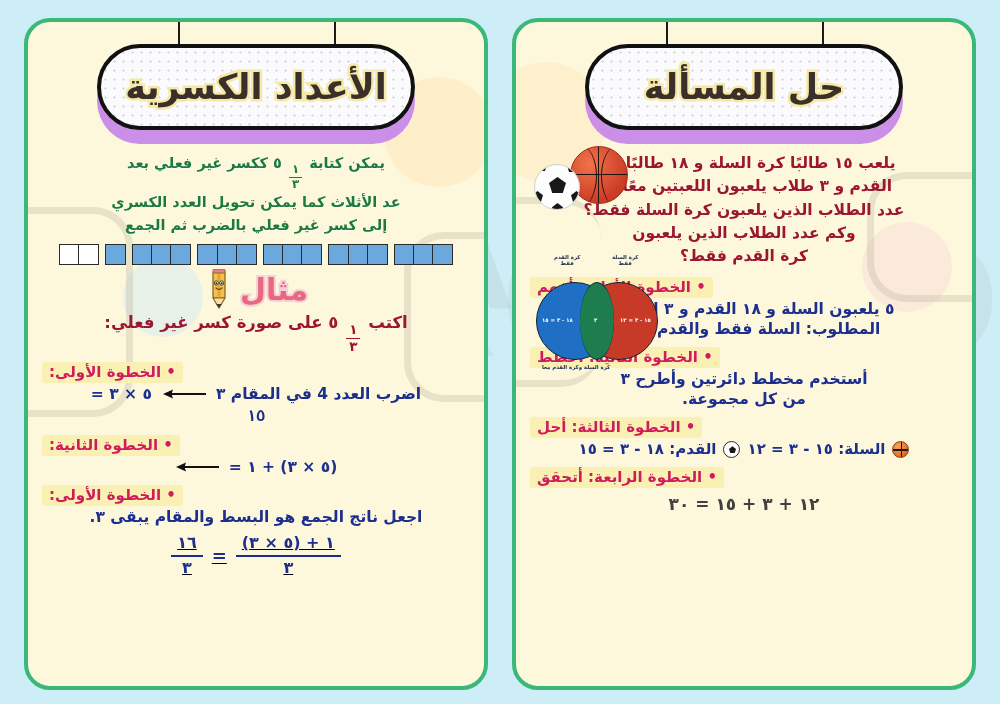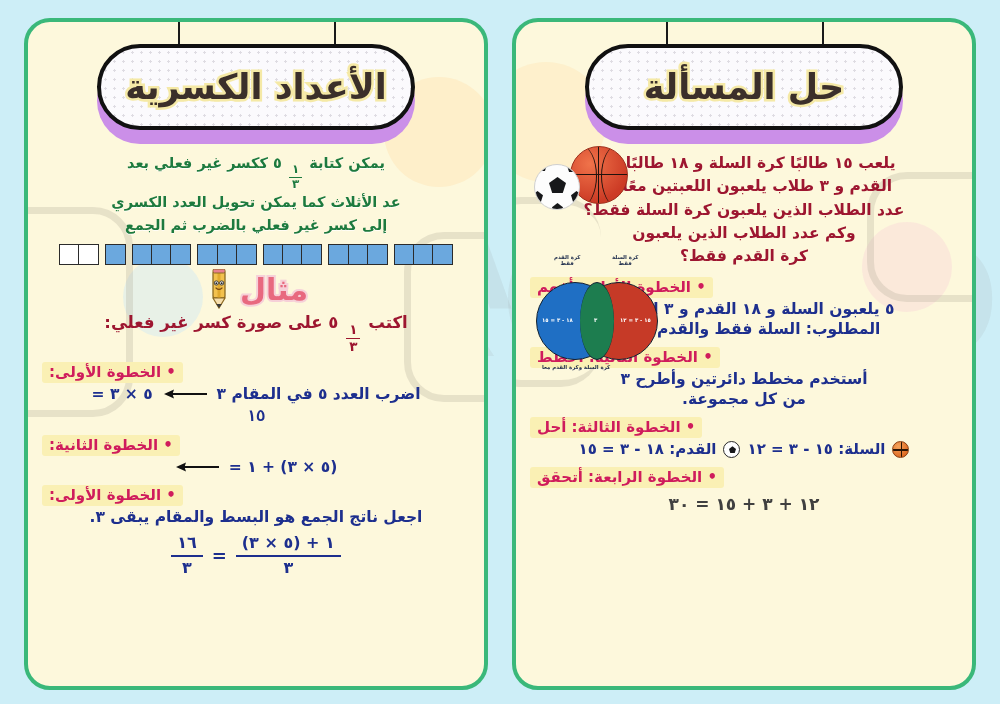"اضرب العدد ٥ في المقام" span.step-text { text: ٥ -> 4 }
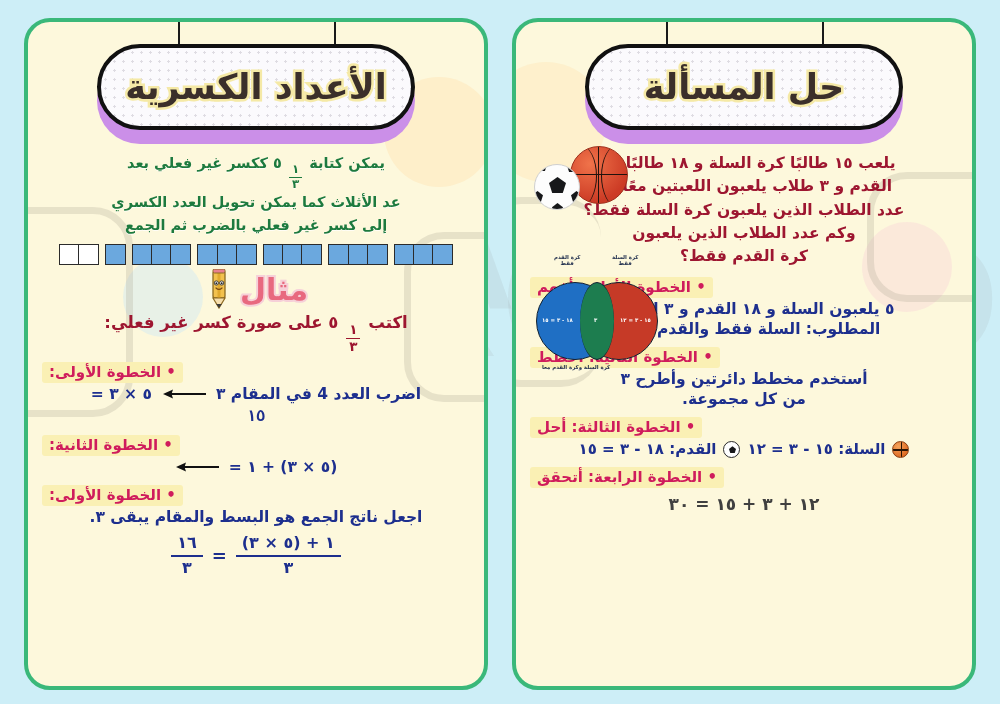"١٦" .frac-eq { text-decoration: none -> underline }
